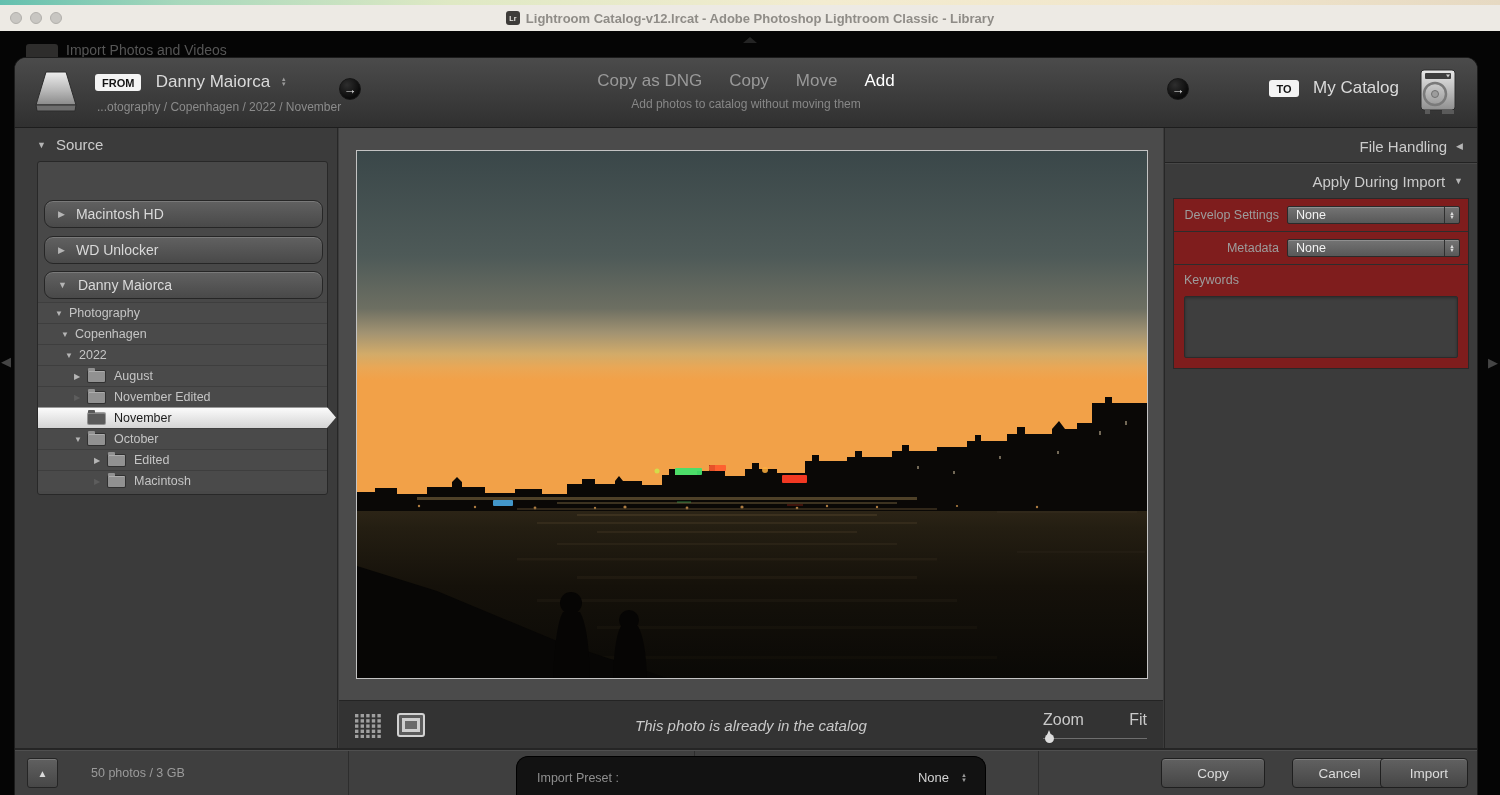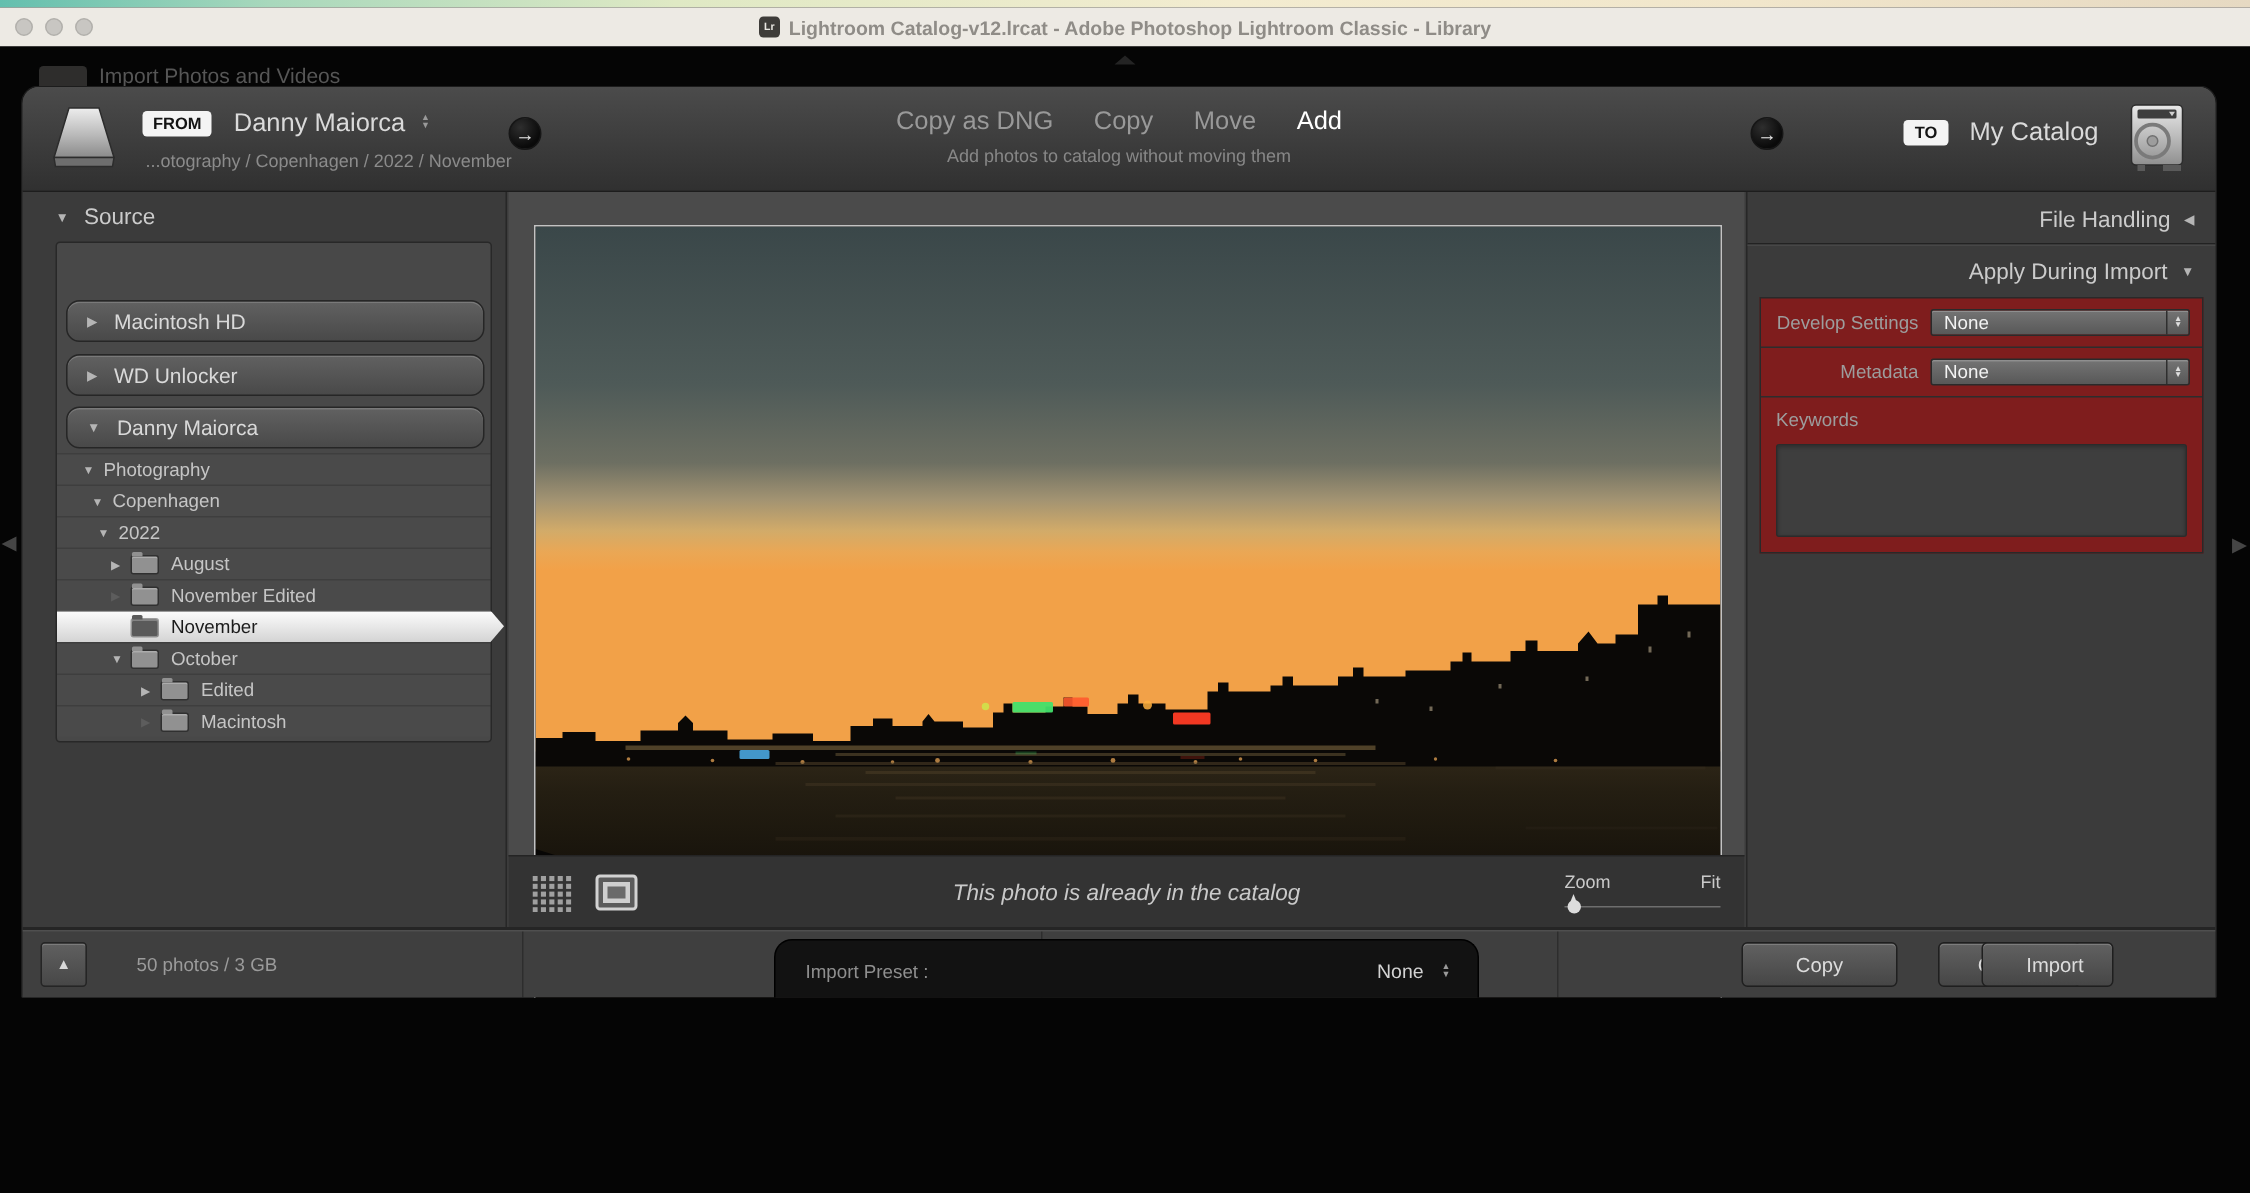"FROM Danny Maiorca" .dialog { height: 608px -> 738px }
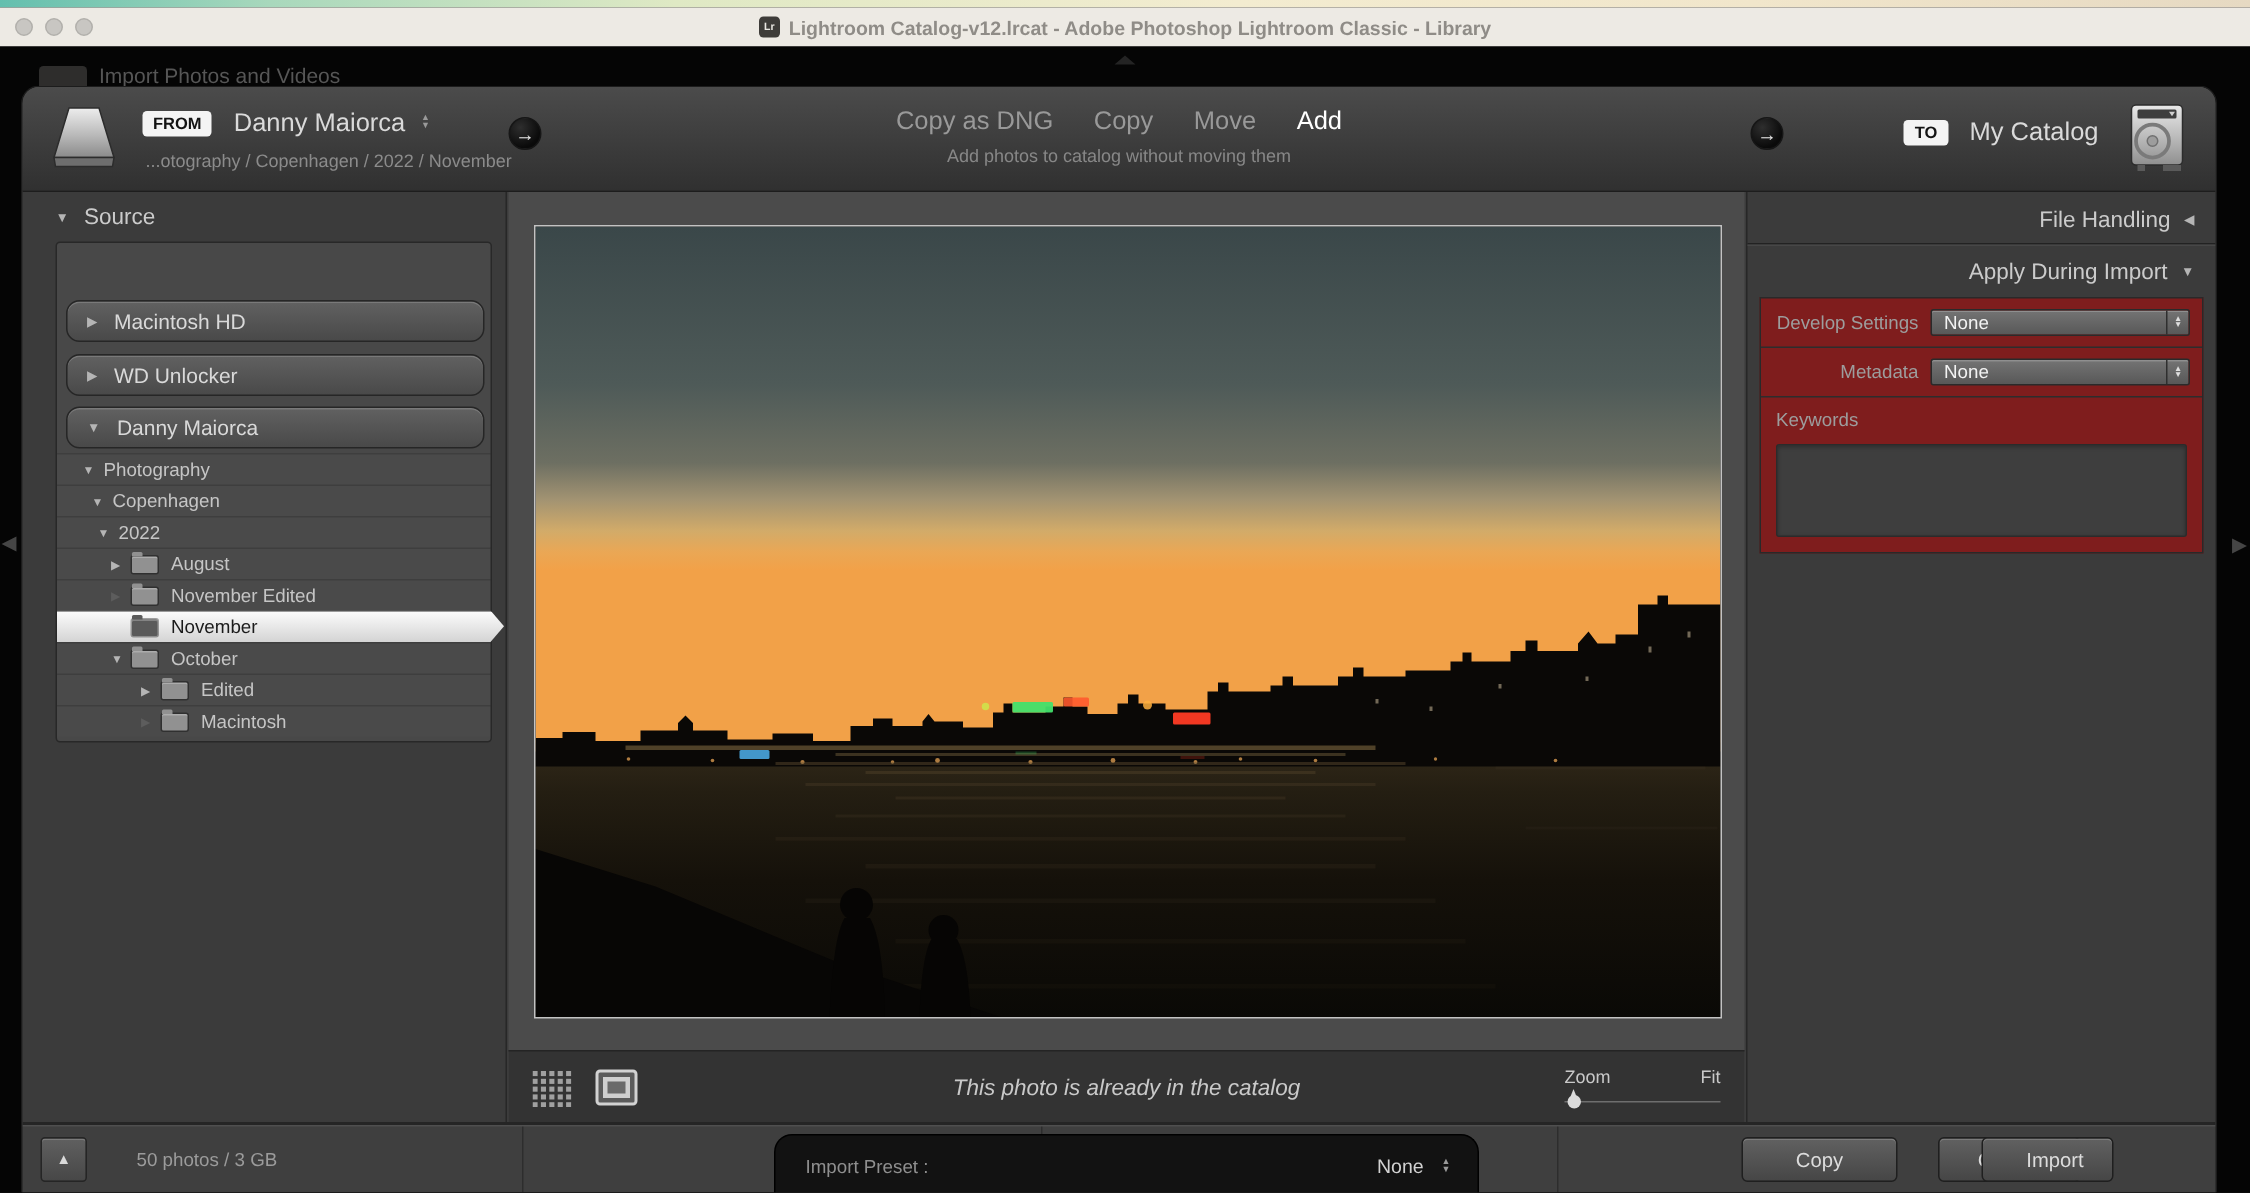"Zoom" .zoom-labels { font-size: 12px -> 16px }
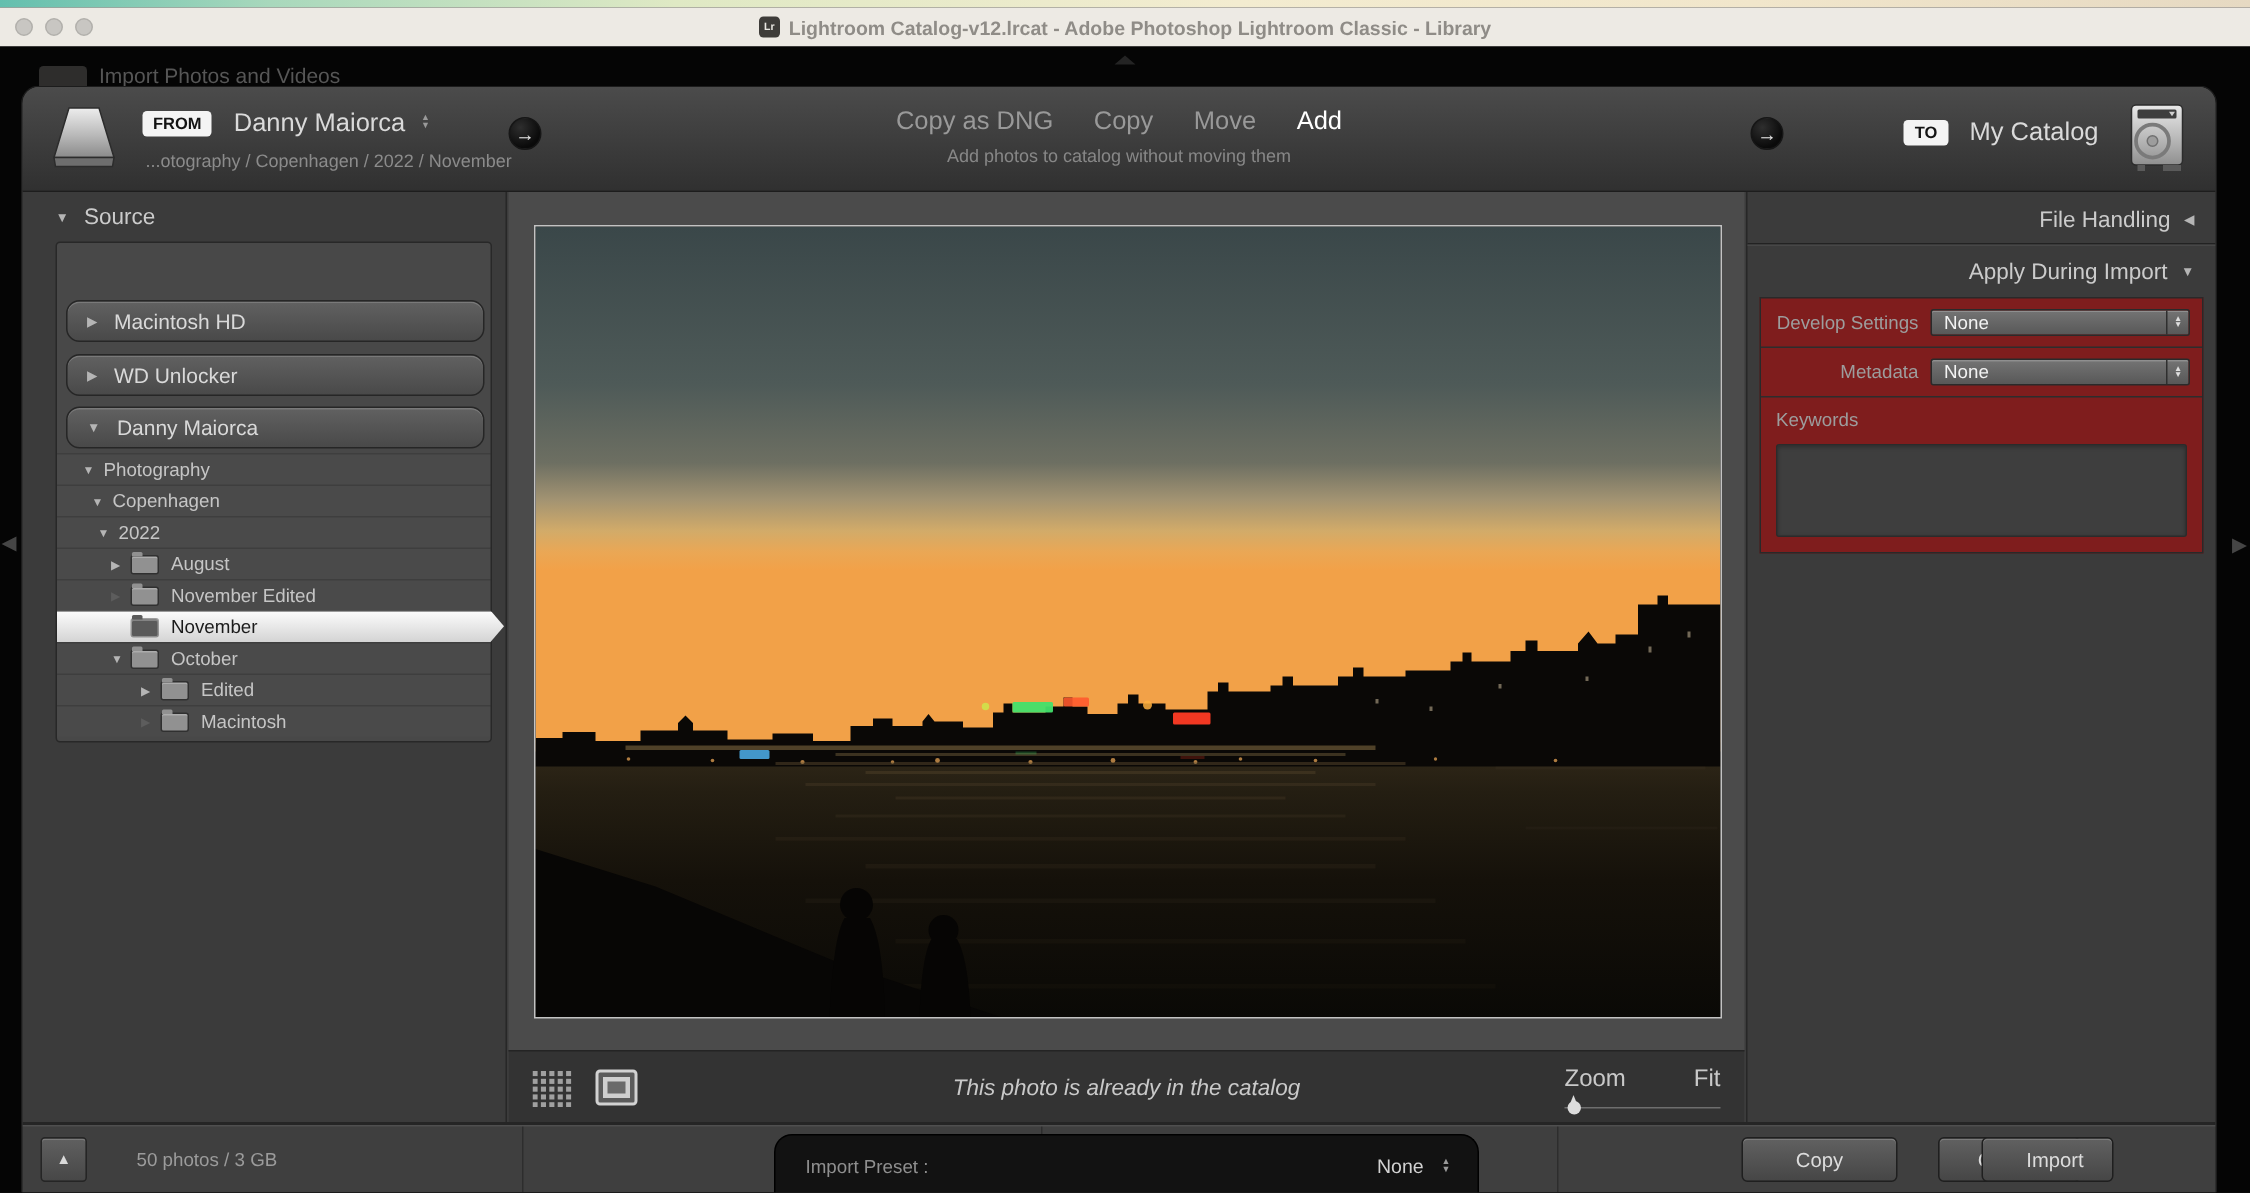"Import" .bb-btn.import { left: 1306px -> 1365px }
